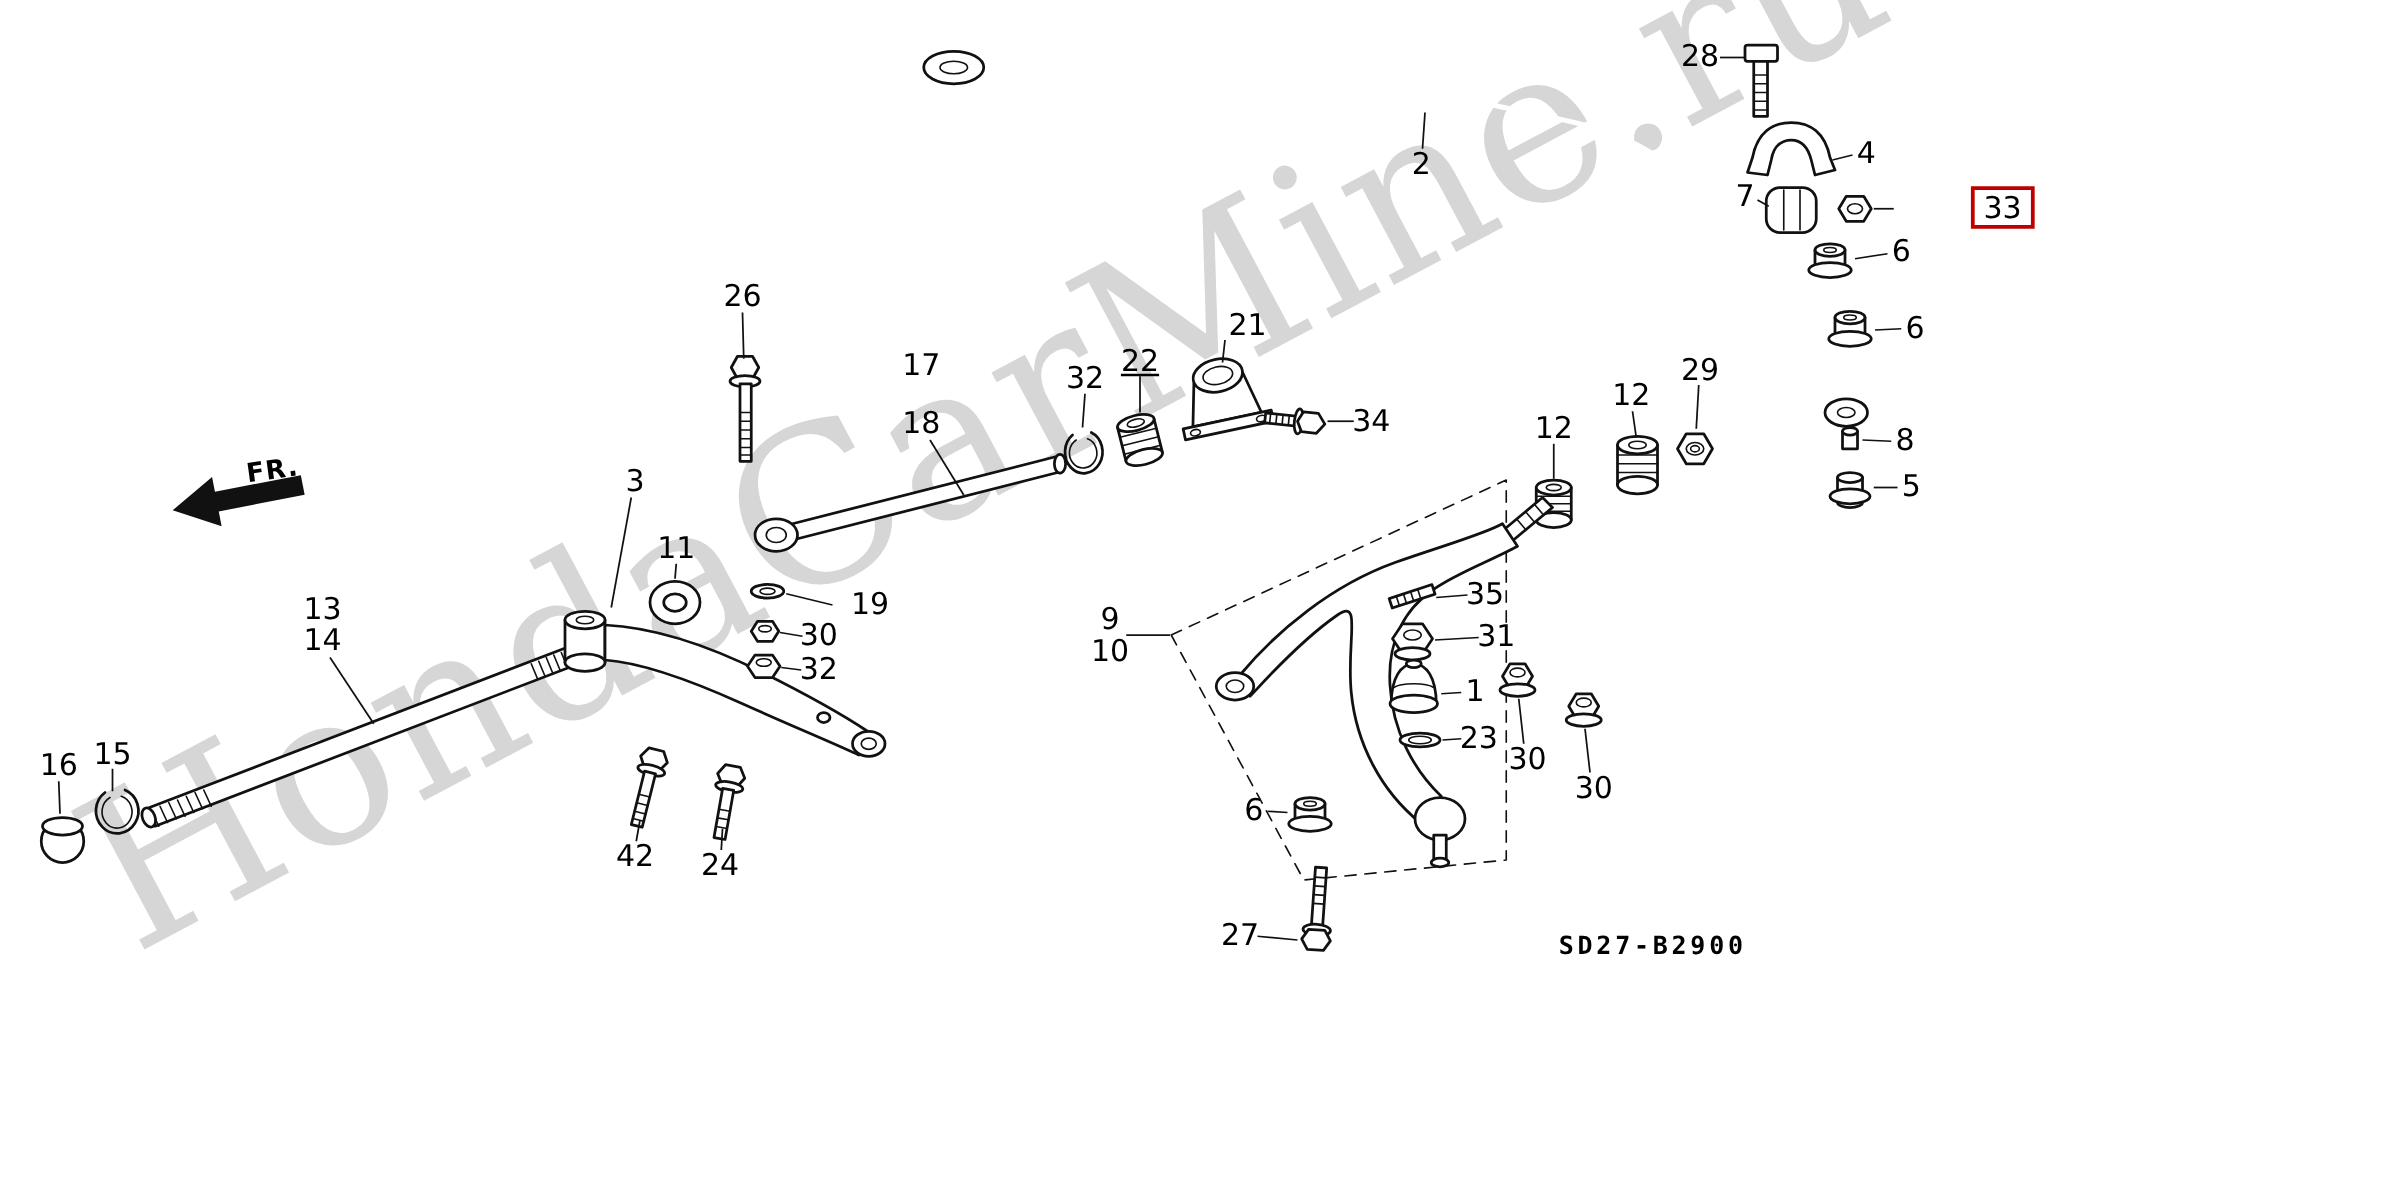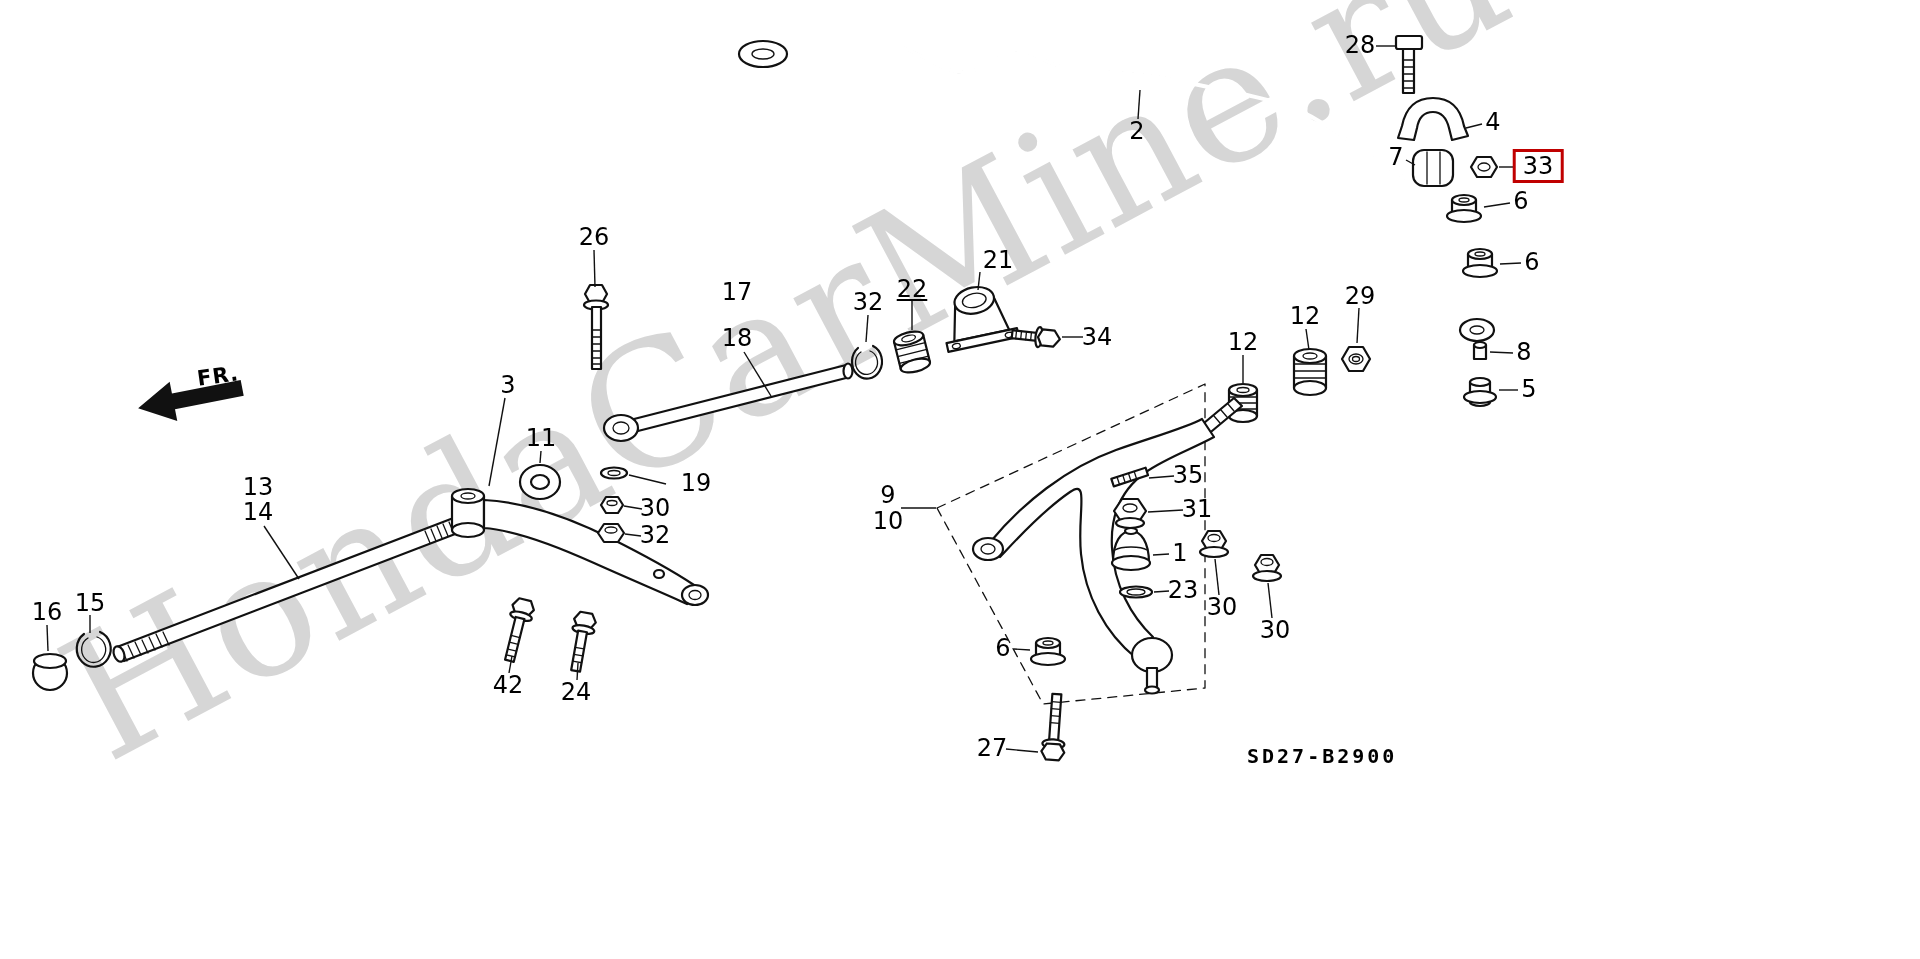"33" div.part-label { left: 1538px -> 1602px }
